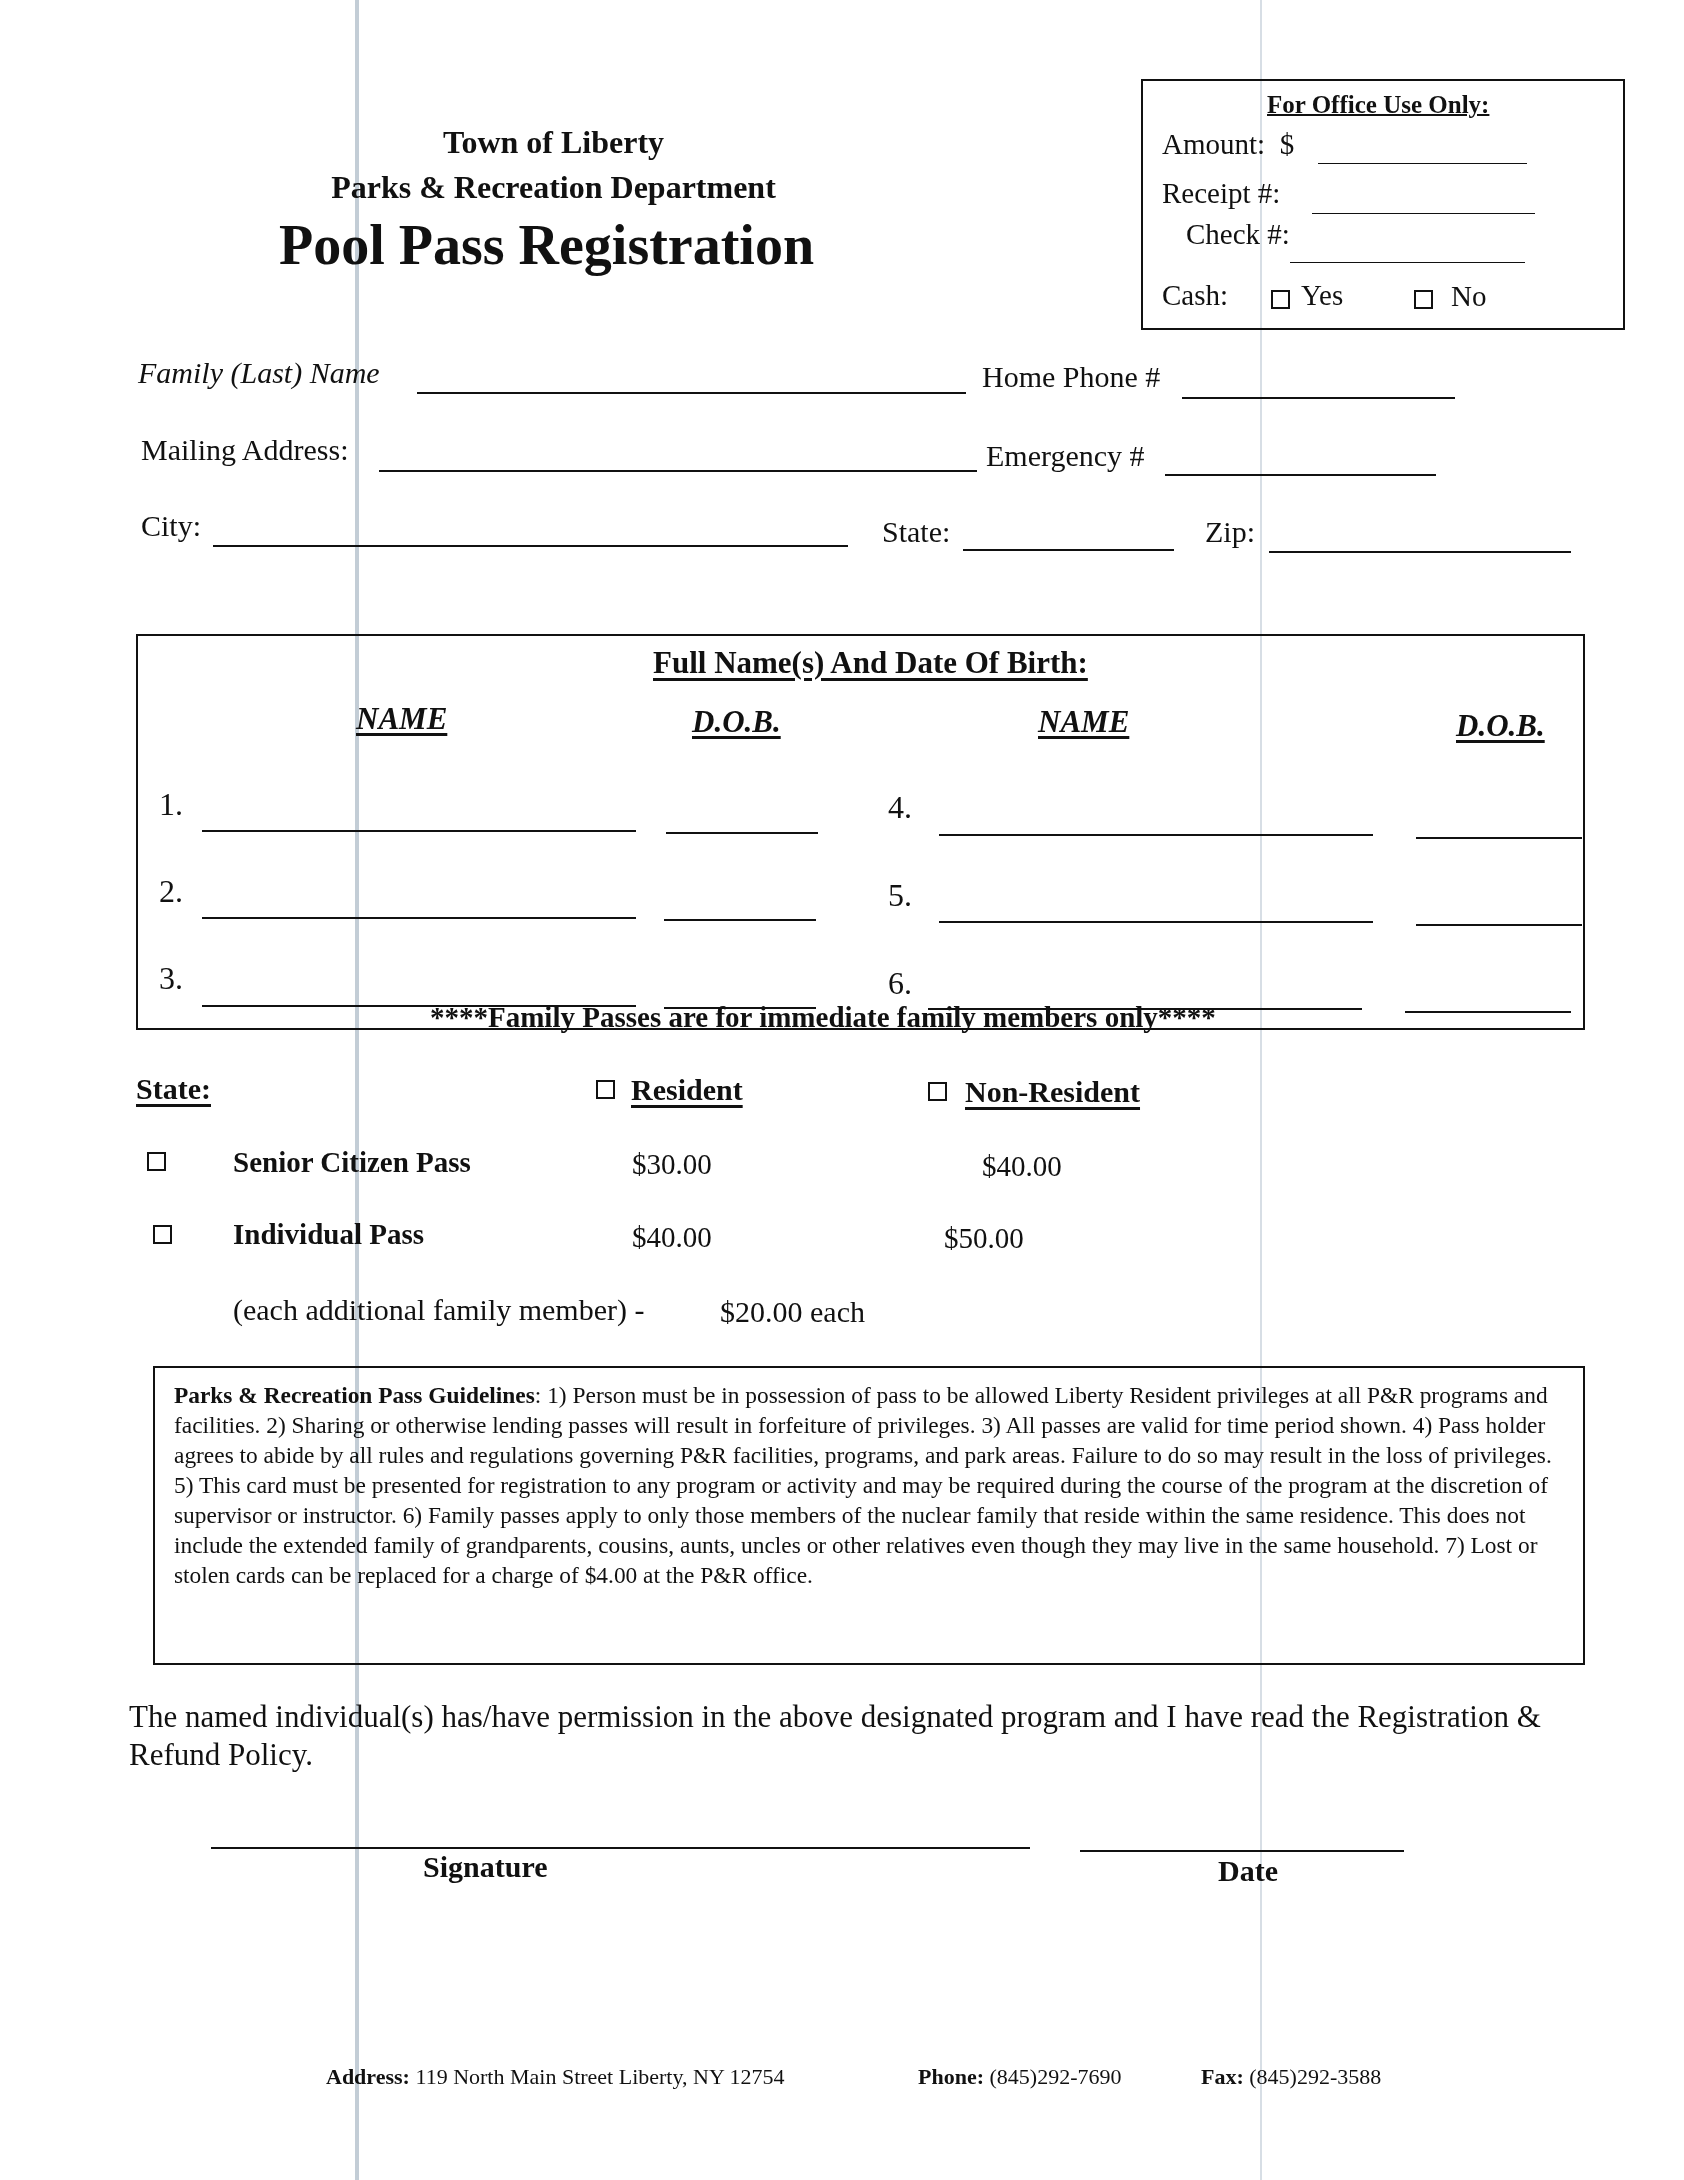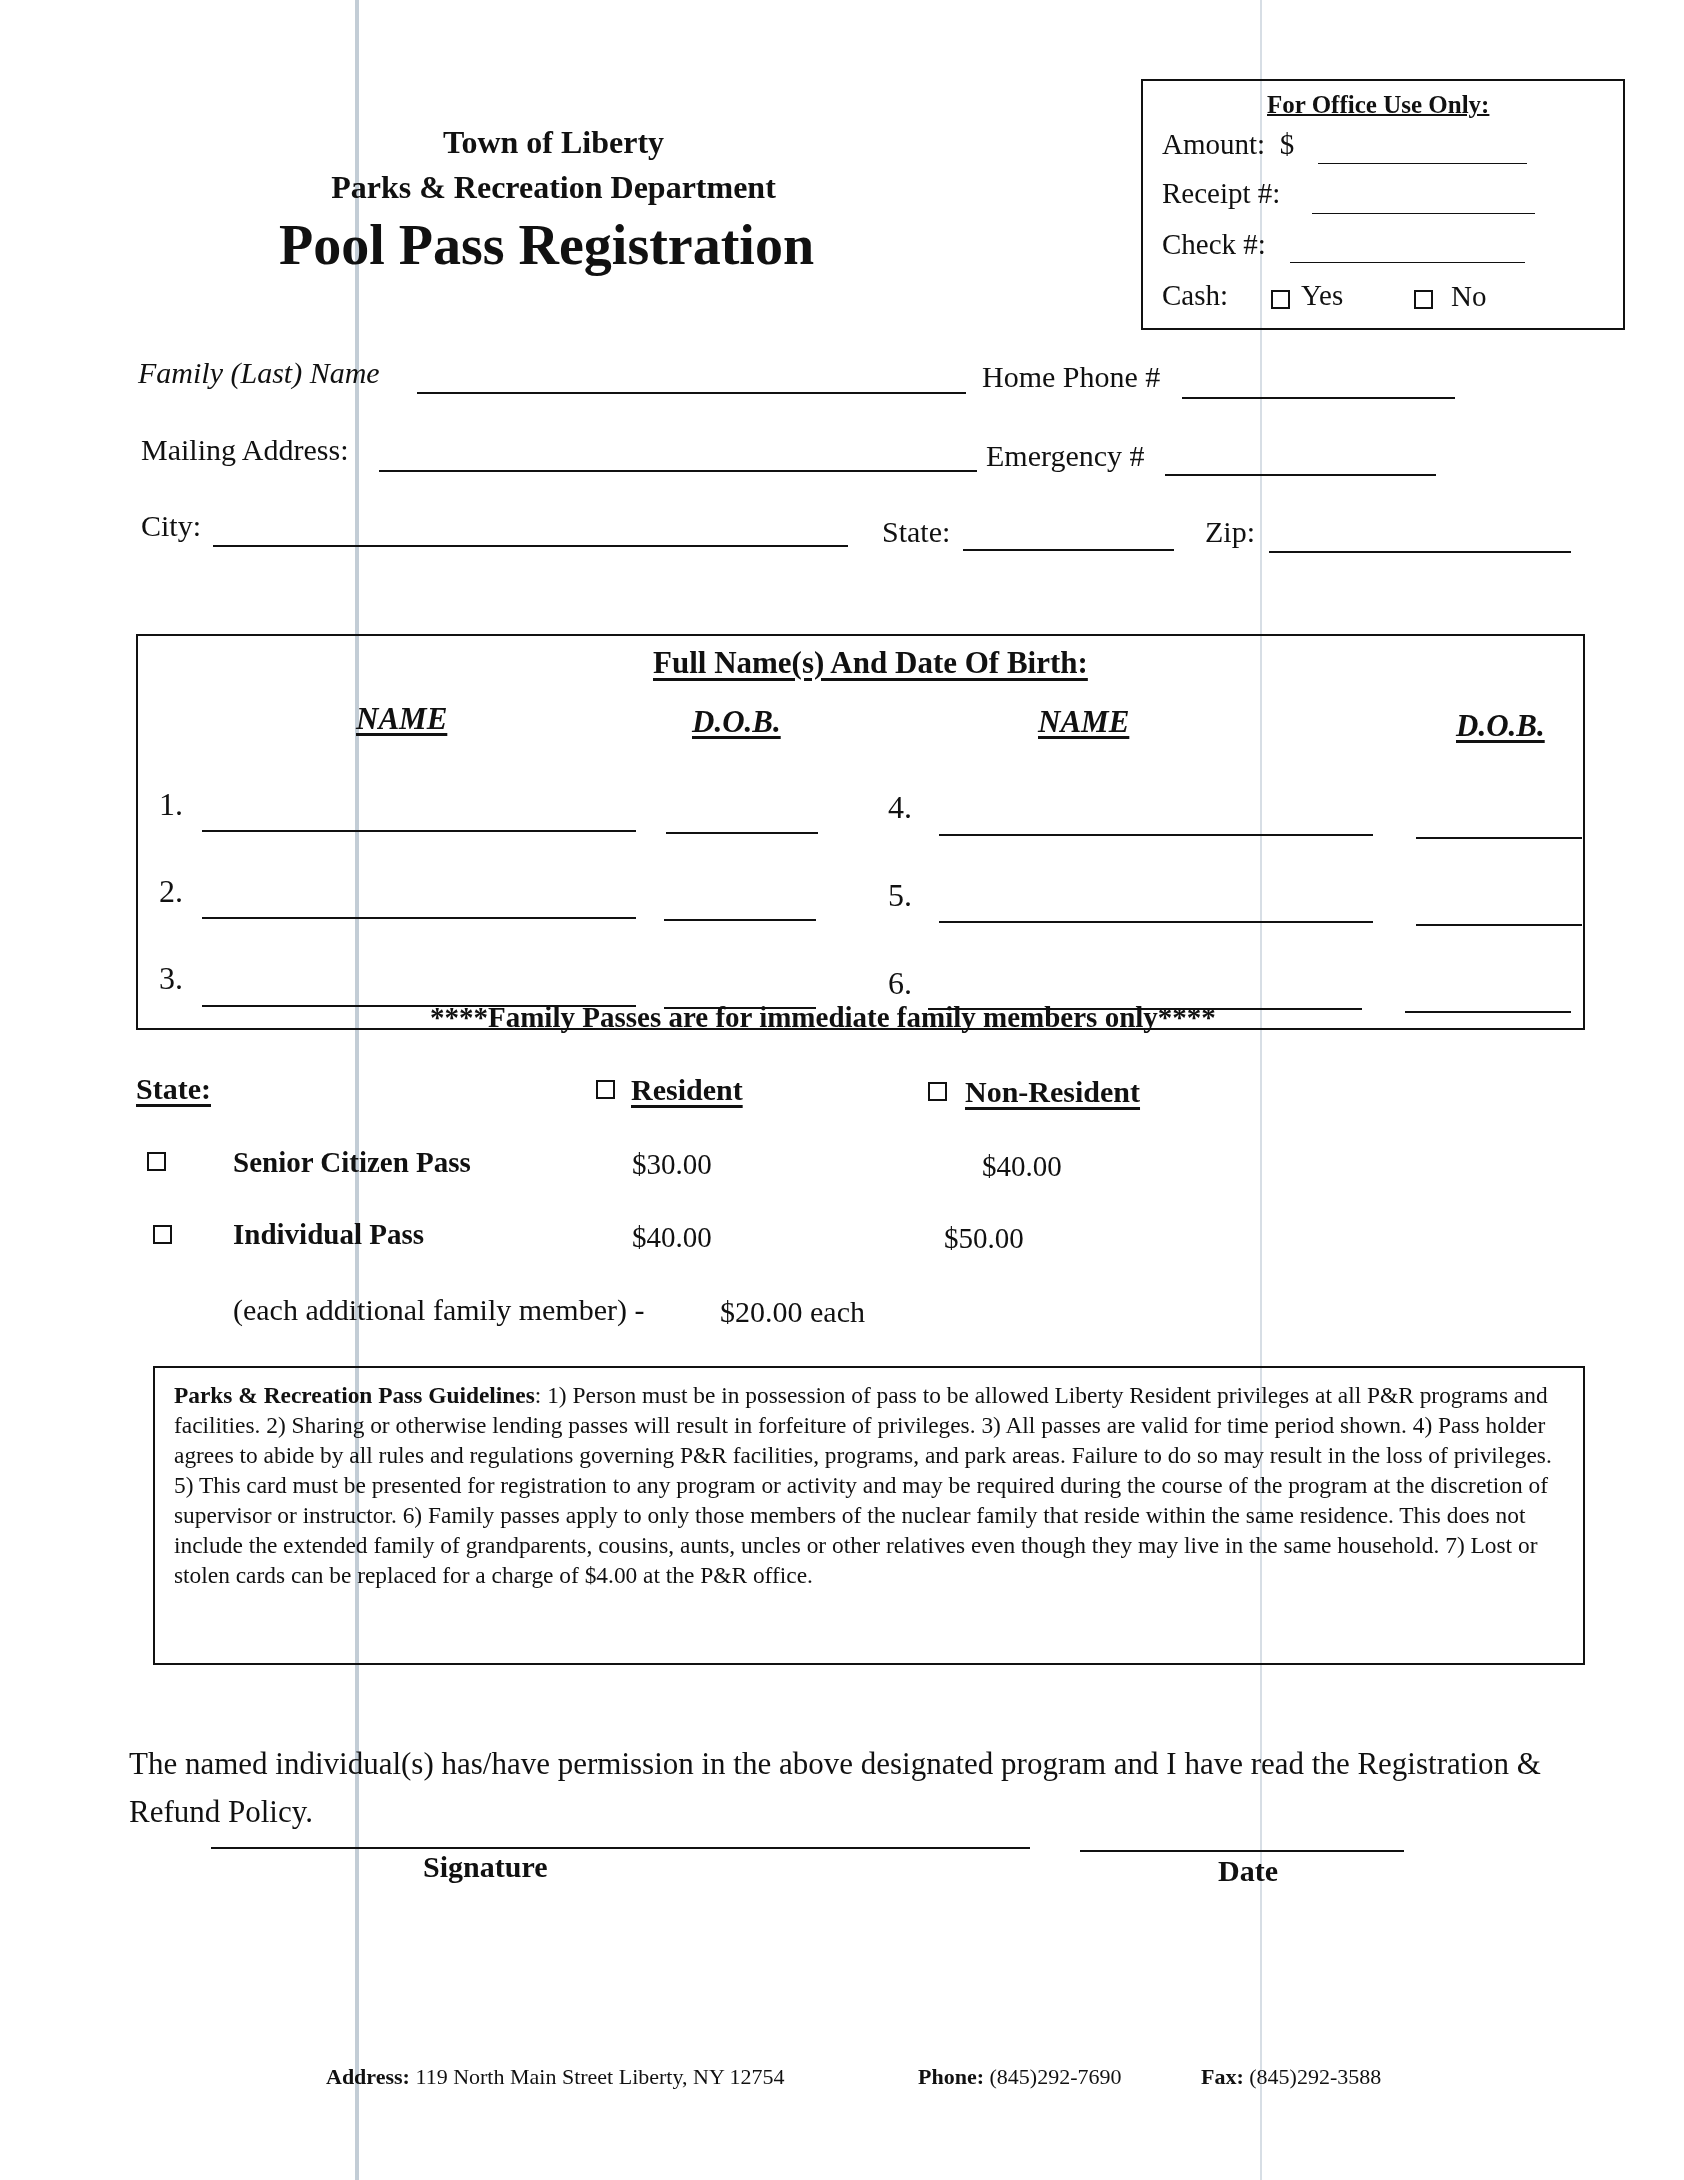"Check #:" span.row { margin-left: none -> 24px; top: 147px -> 137px }
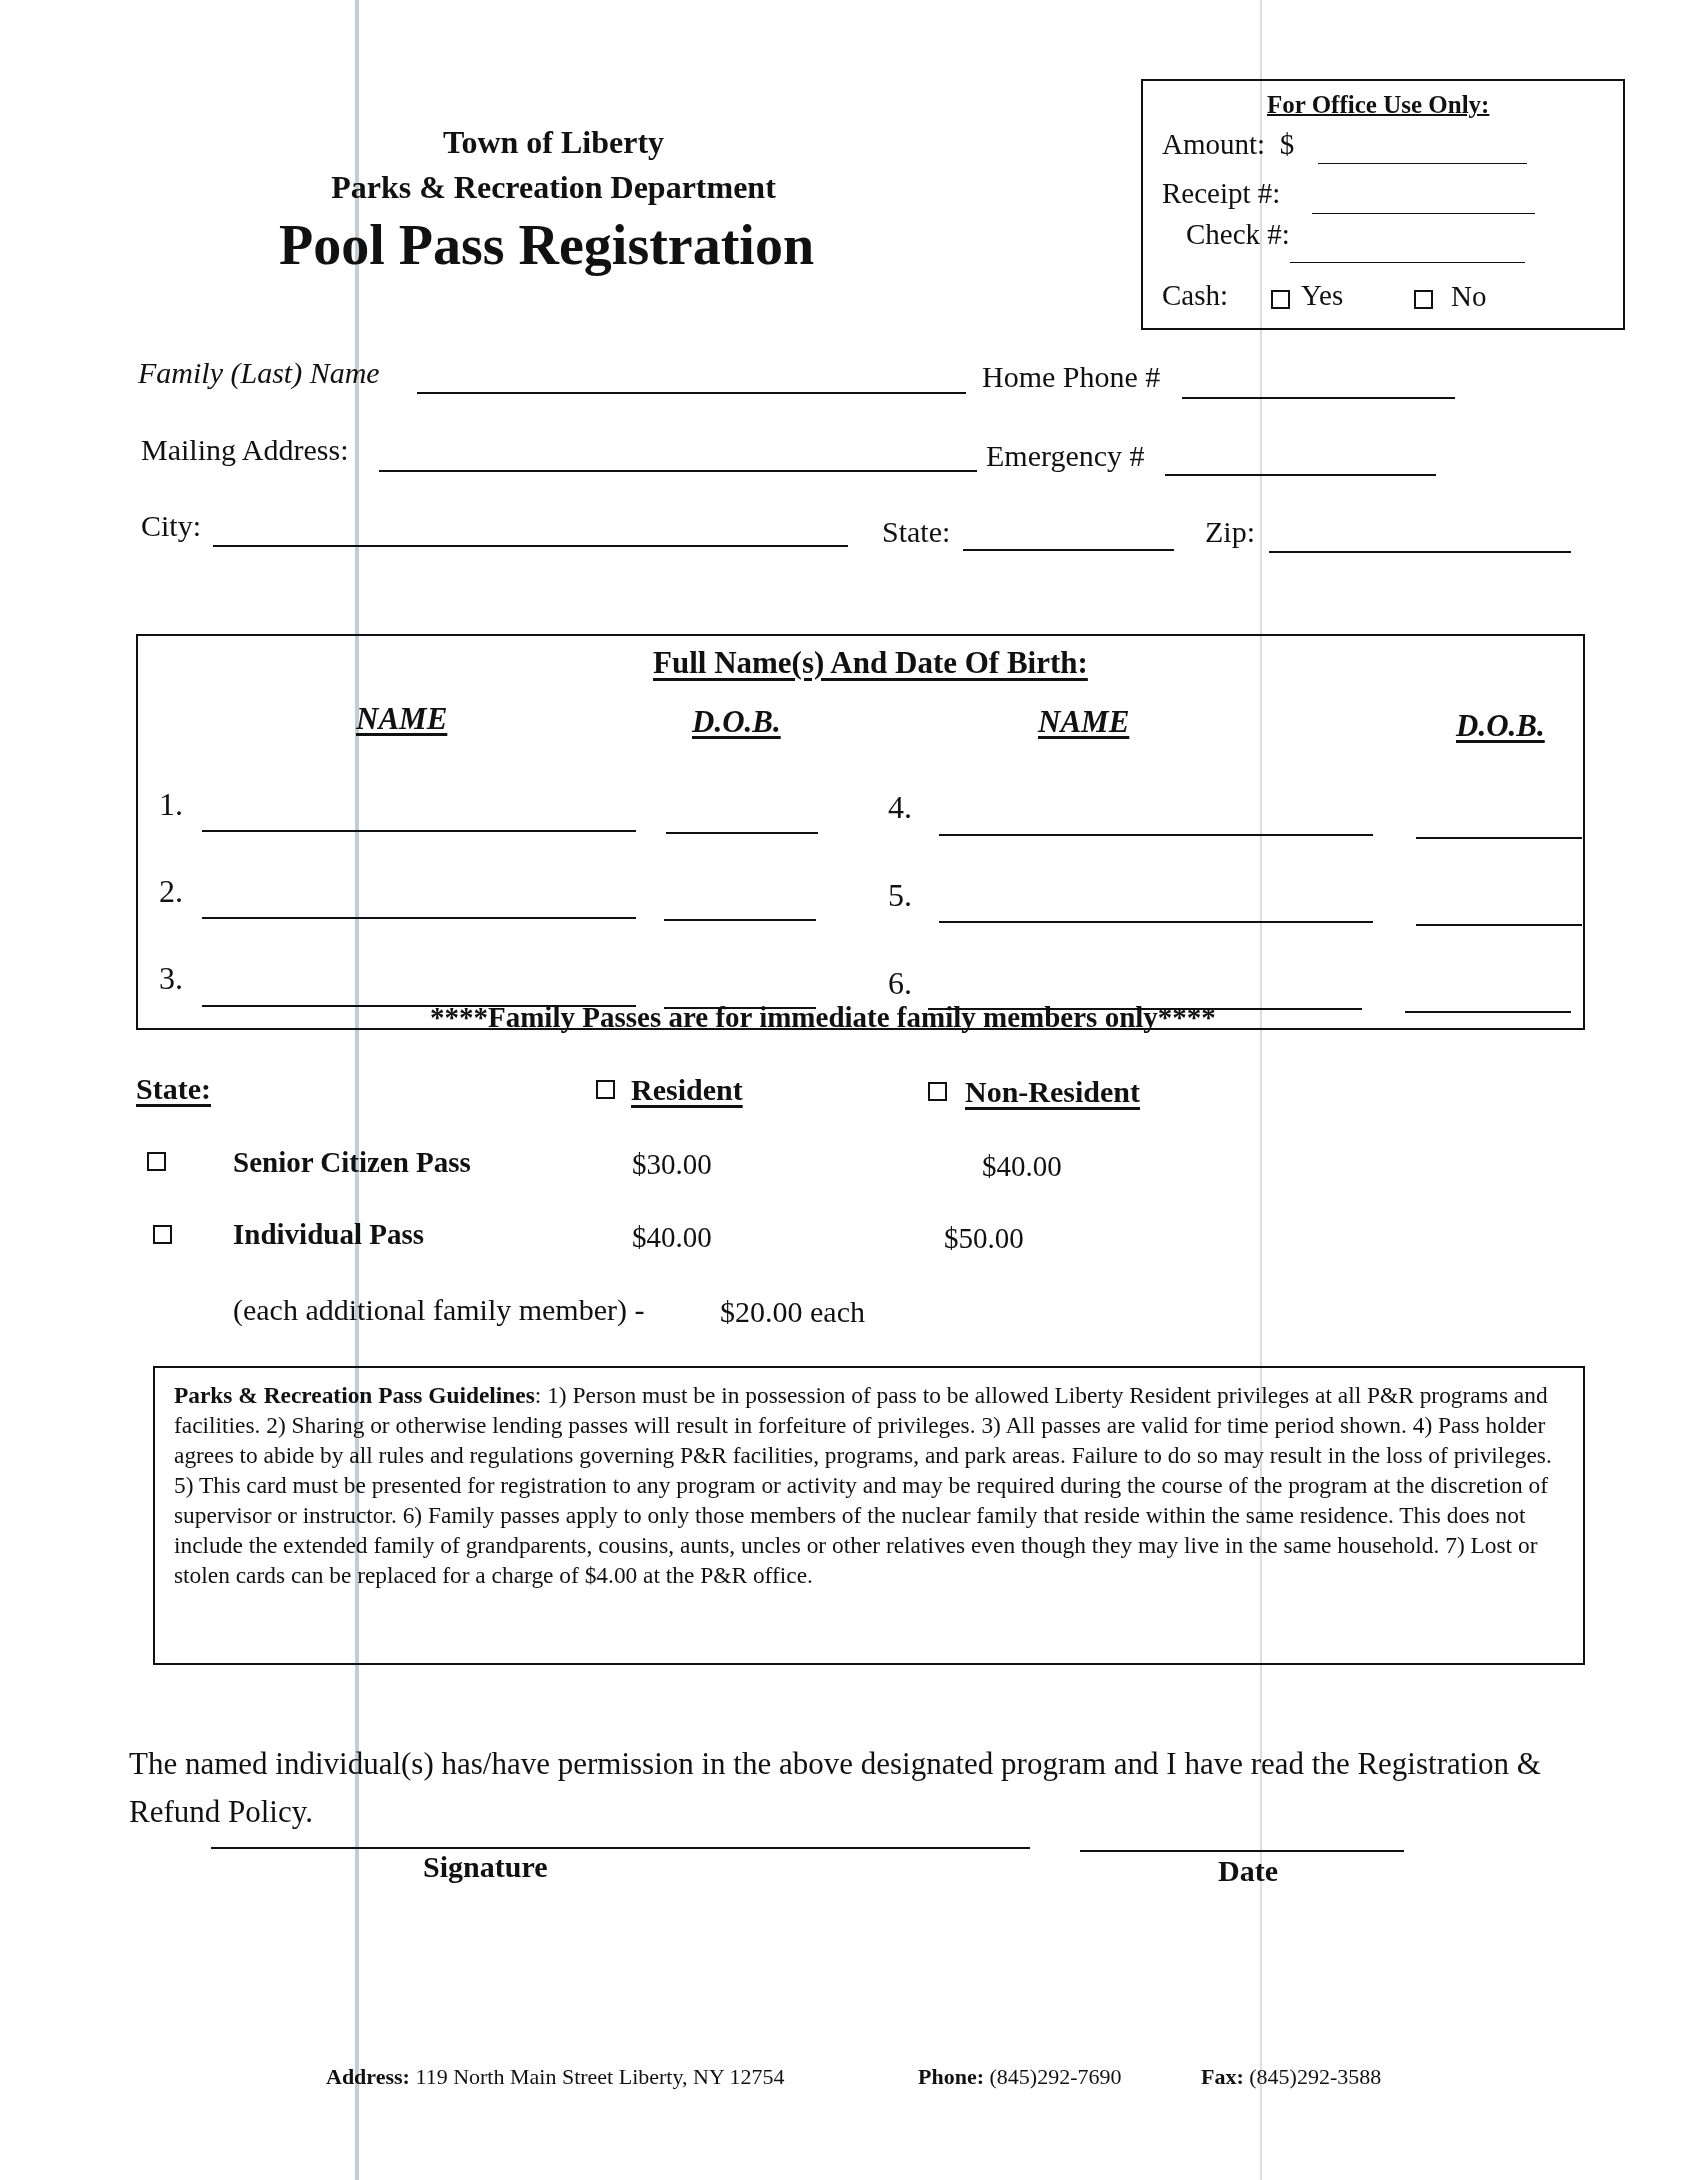"The named individual(s) has/have" div.abs { line-height: 48px -> 38px; top: 1740px -> 1698px }
